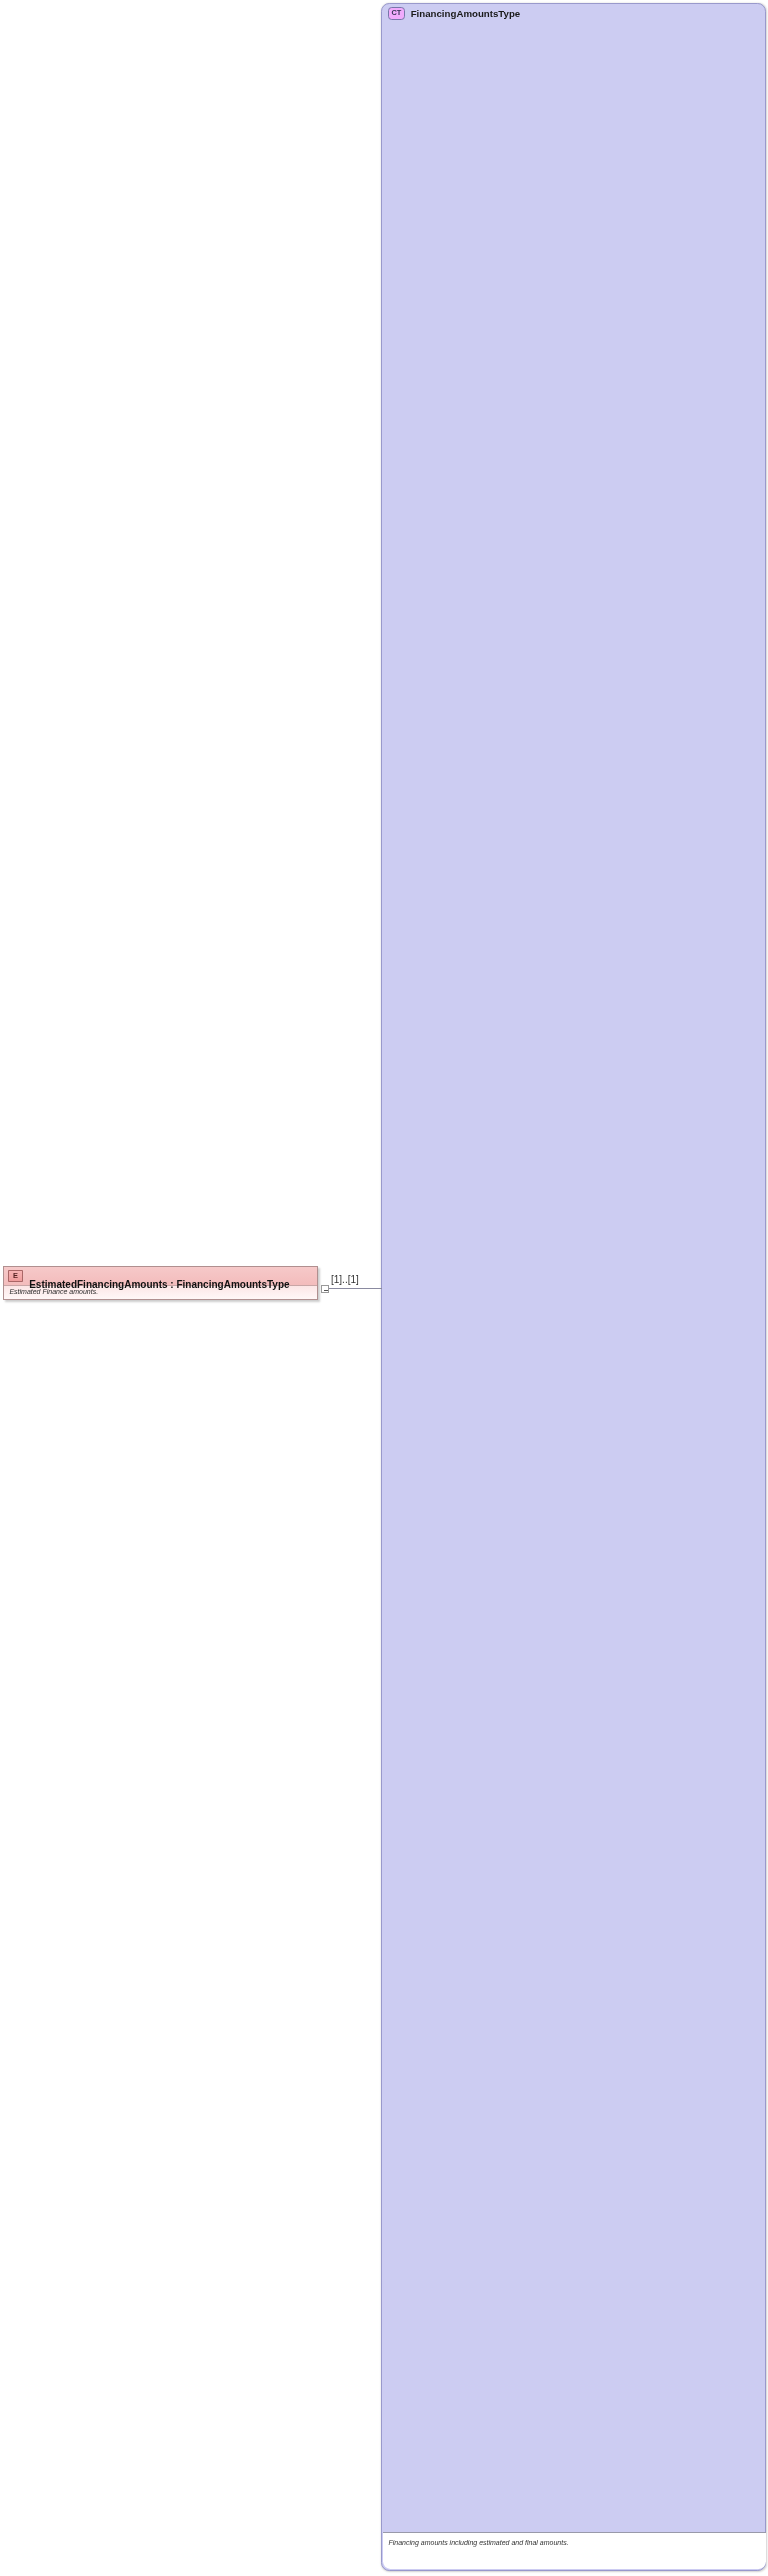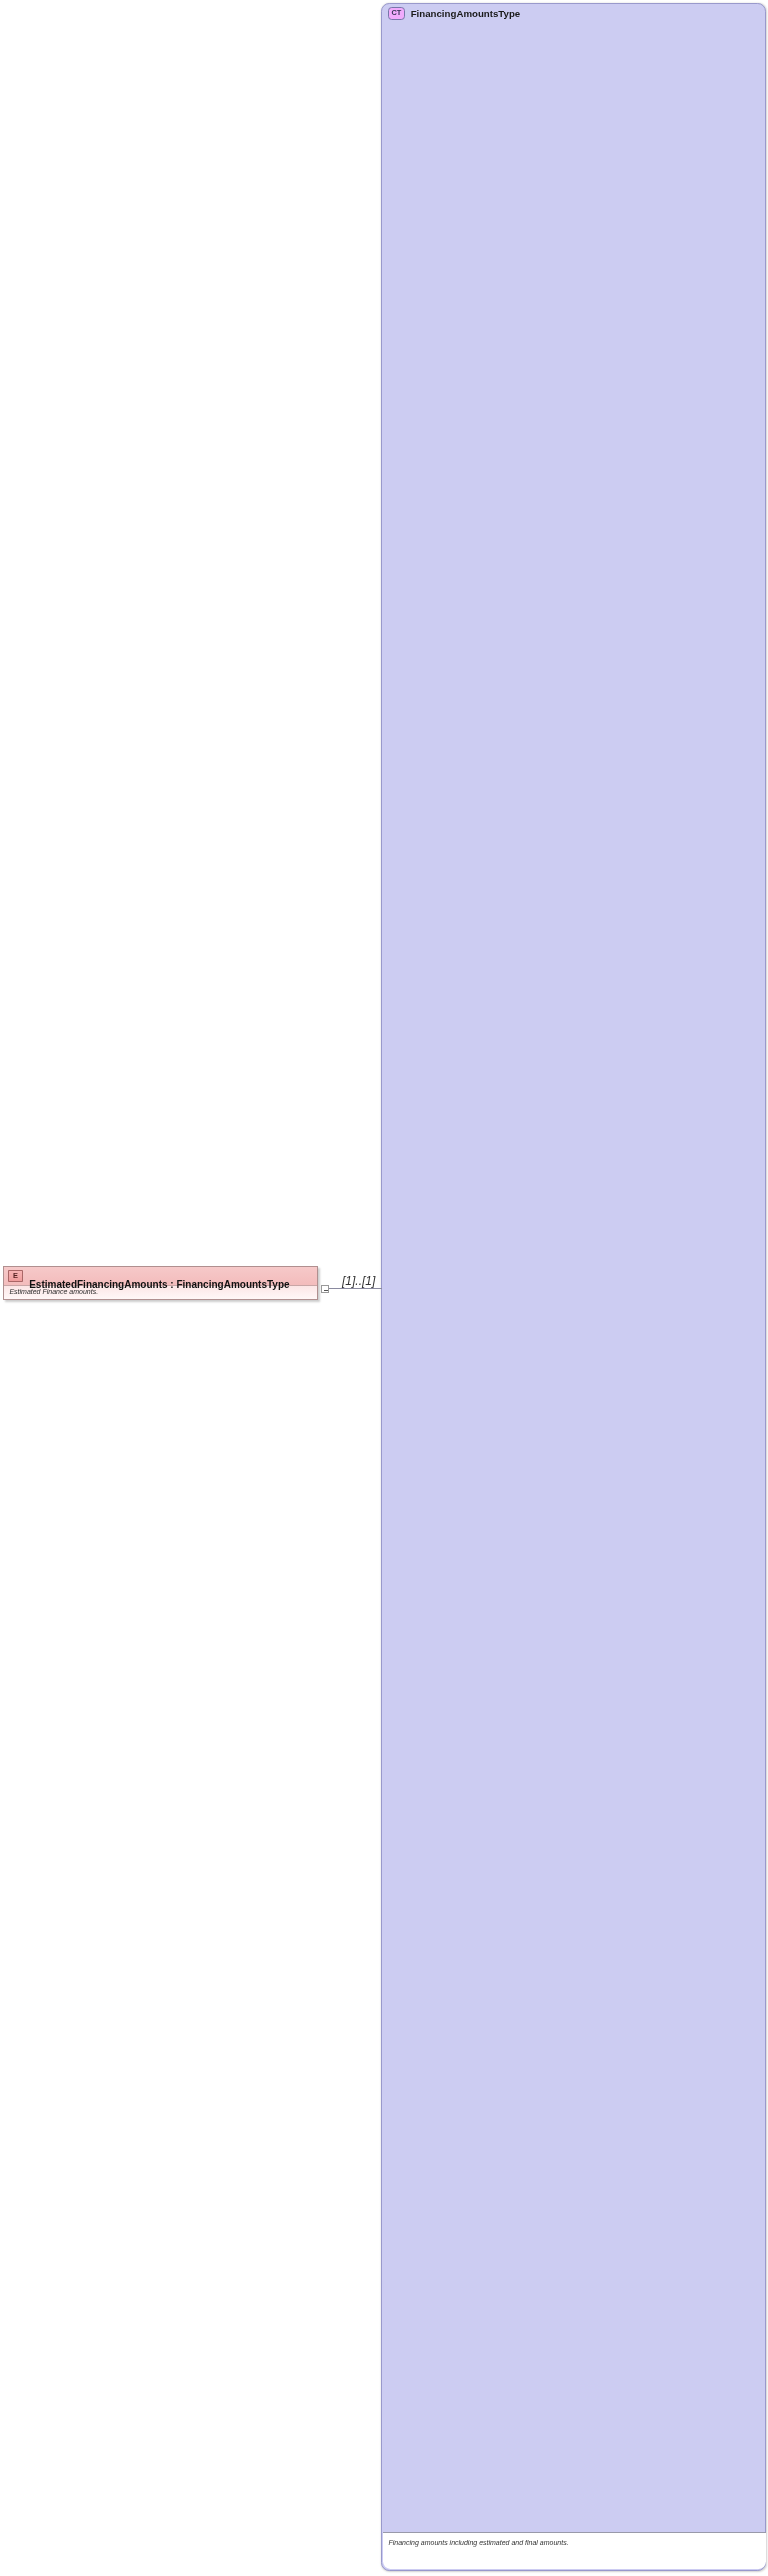"[1]..[1]" .card-root { font-size: 12px -> 10px; font-style: italic -> none; left: 342px -> 331px }
